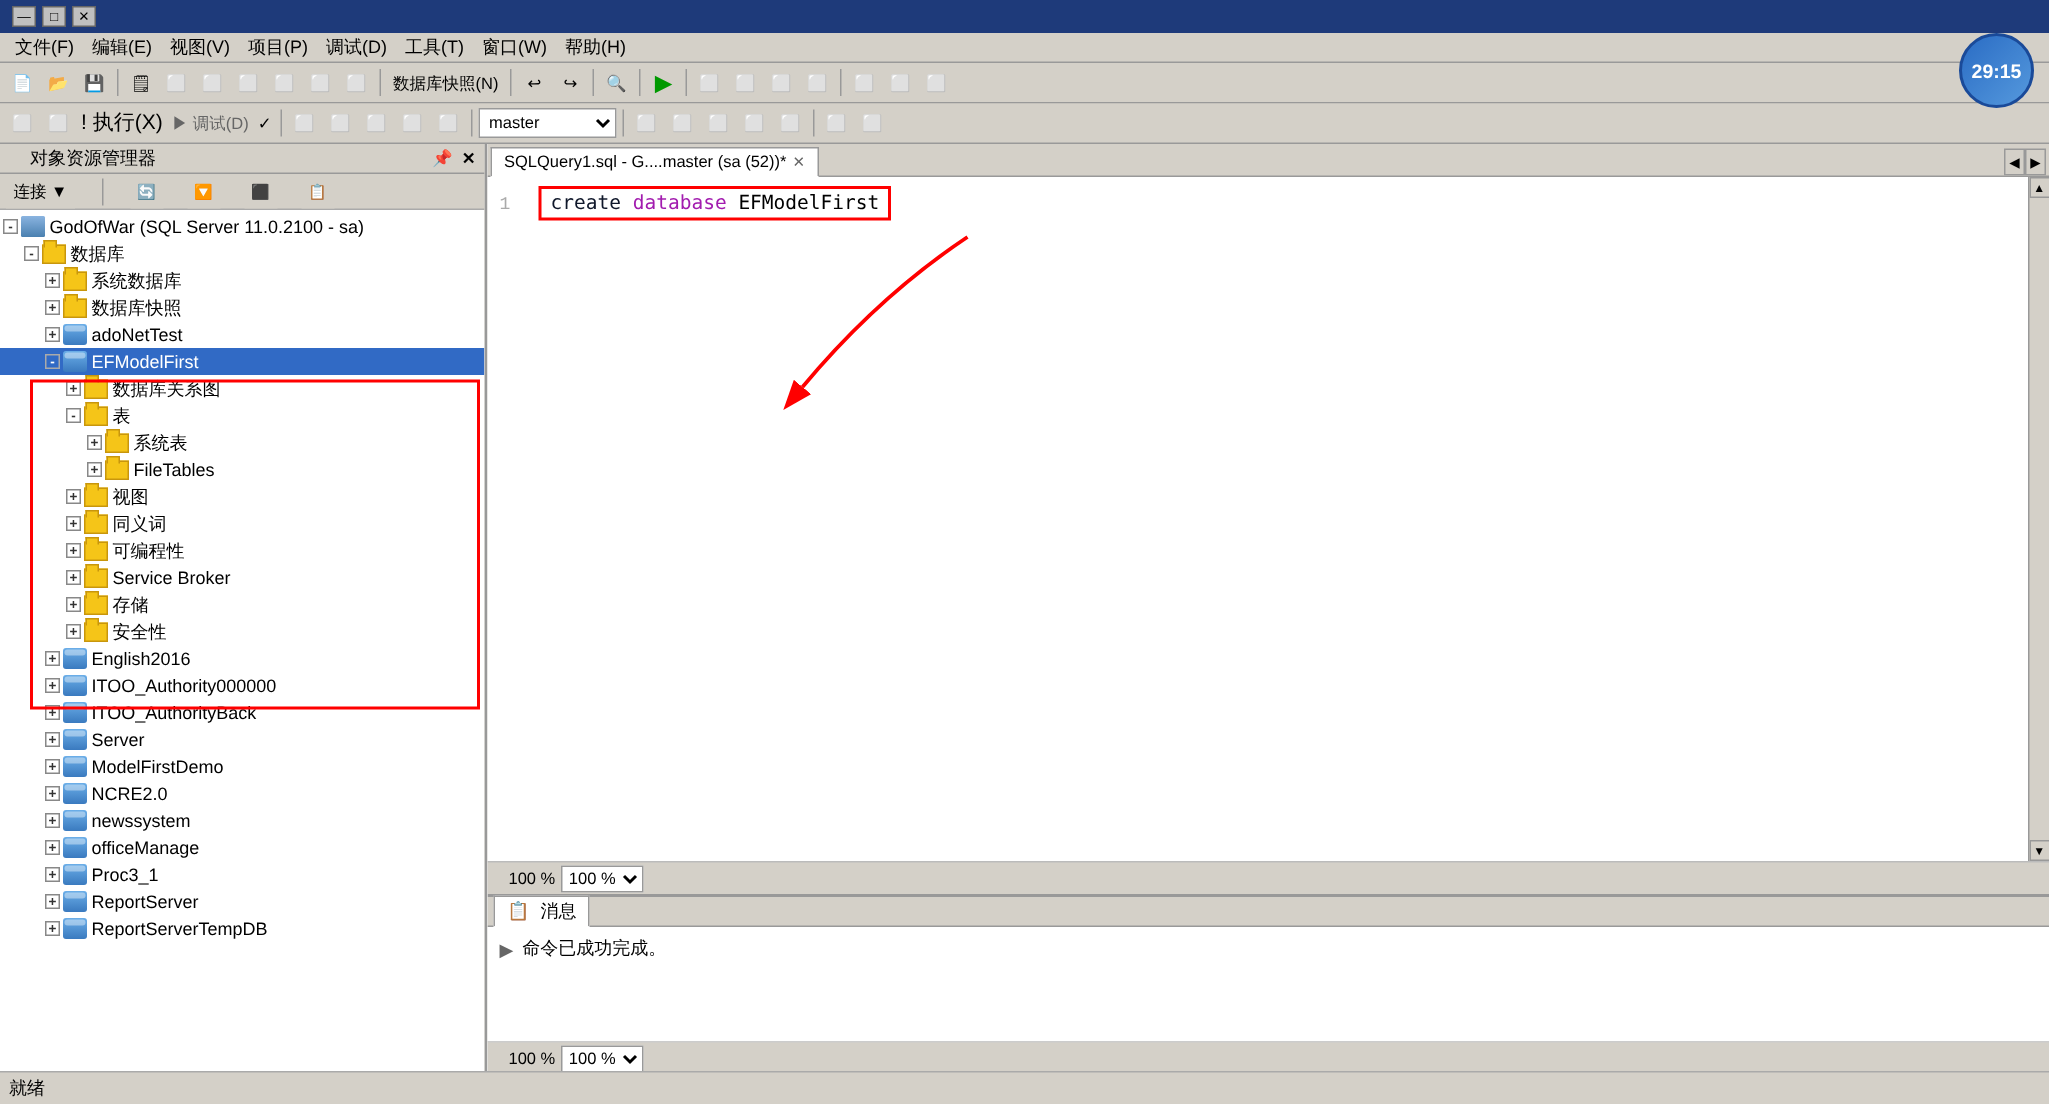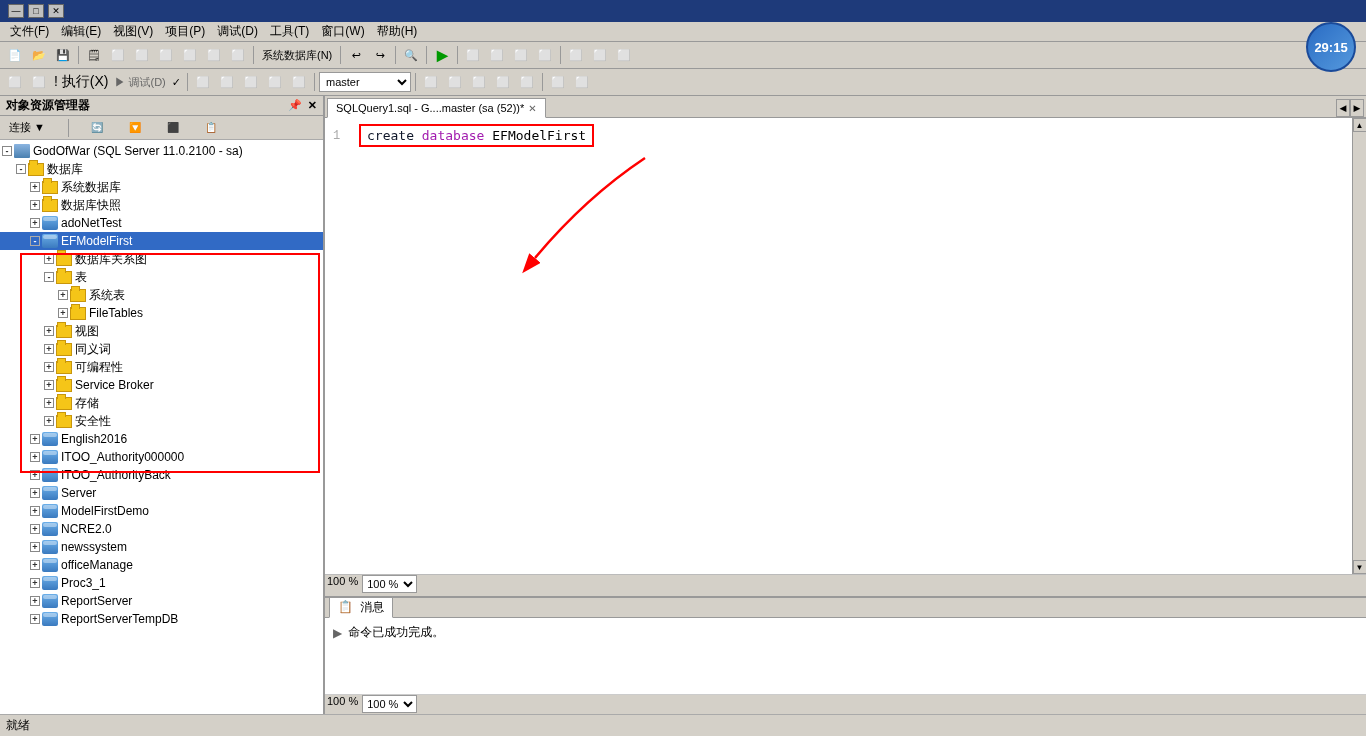"系统数据库(N)" span { text: 系统数据库 -> 数据库快照 }
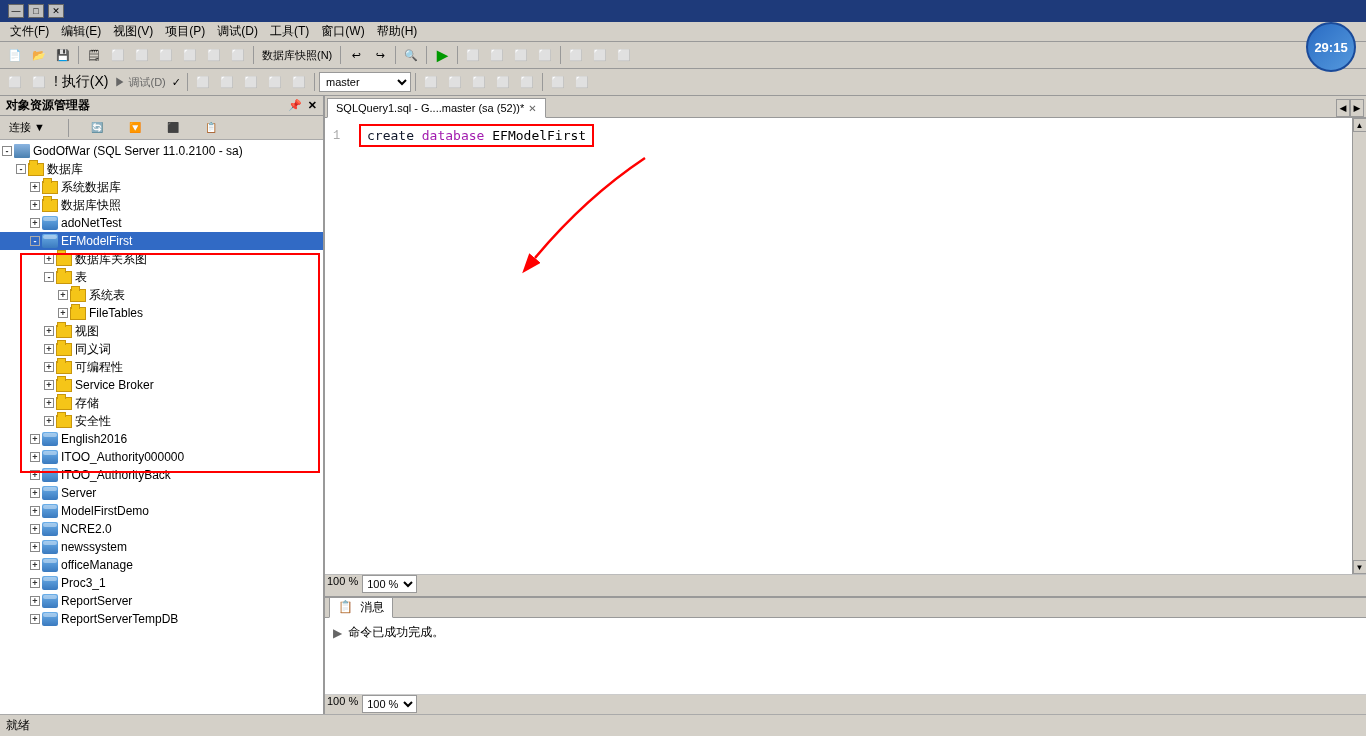"对象资源管理器" .panel-header-title { font-weight: bold -> normal; margin-left: none -> 14px }
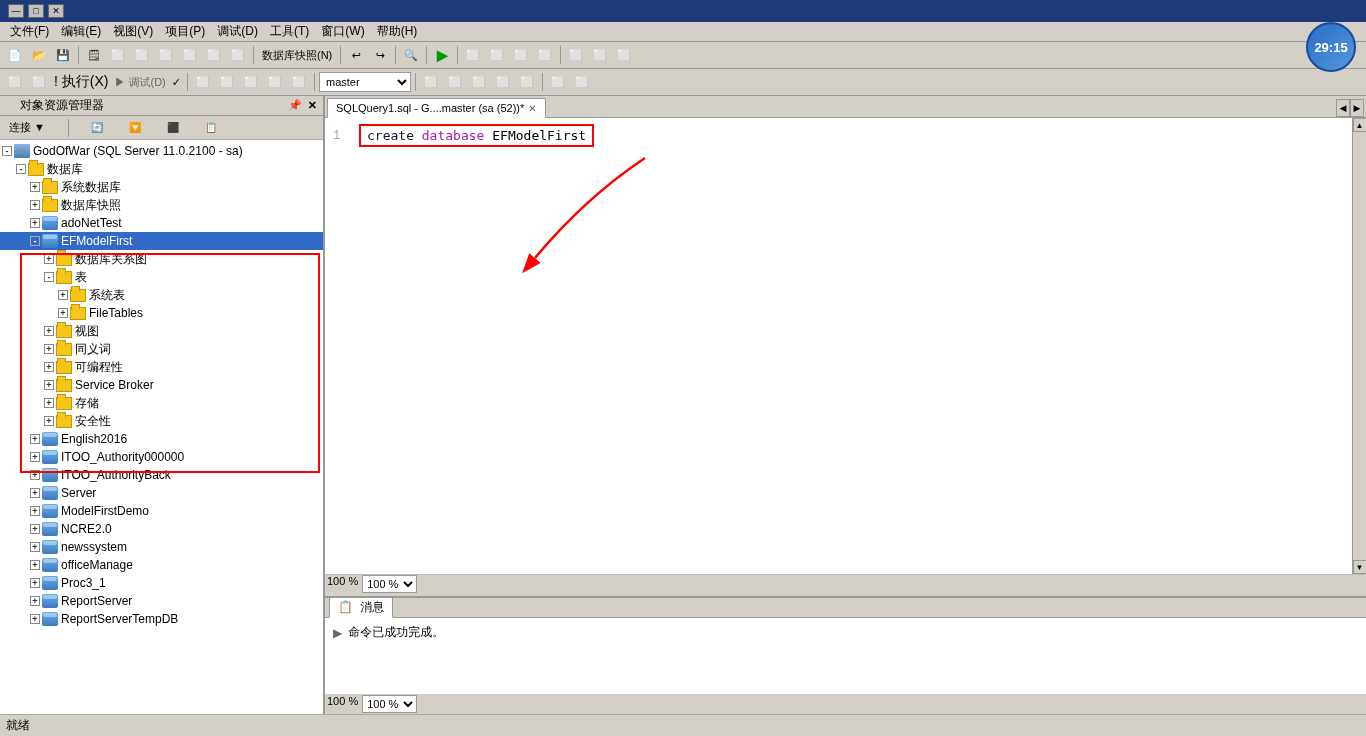"100 %" .zoom-bar { align-items: none -> center; padding: 0 2px -> 0 14px }
